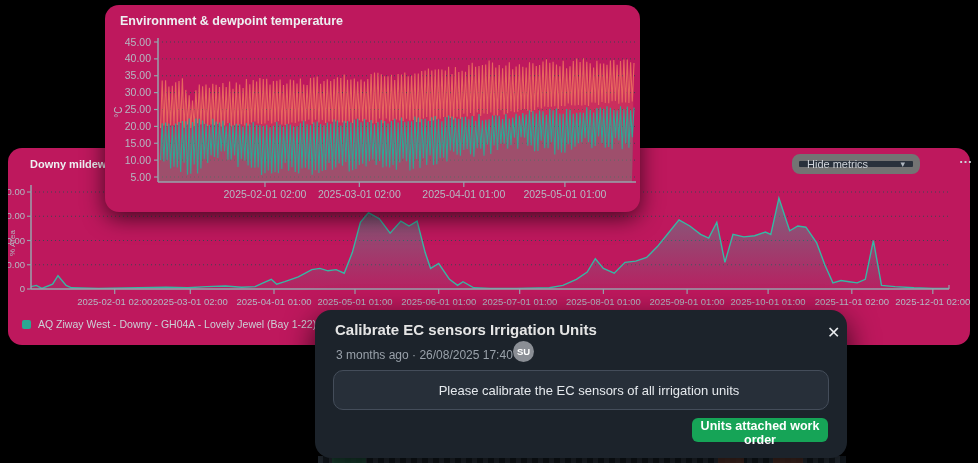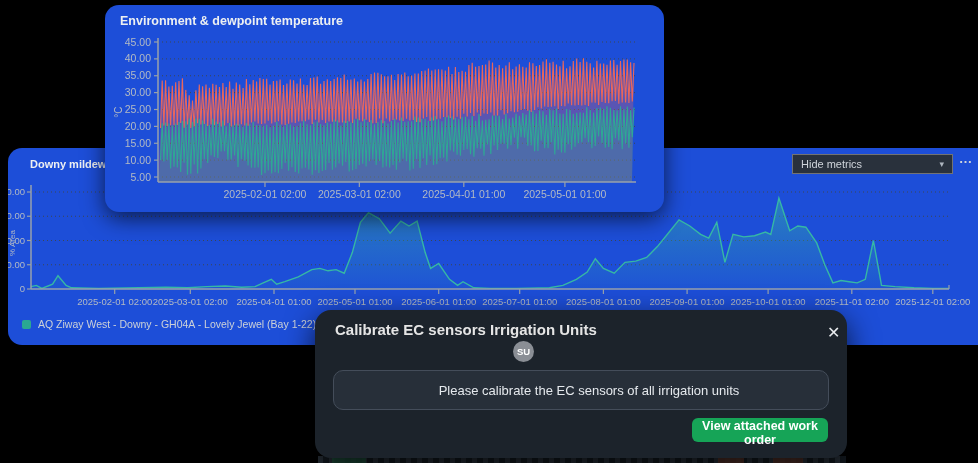"Environment & dewpoint temperature" .panel { background: #1d4ed8 -> #be185d; padding-left: 24px -> none }
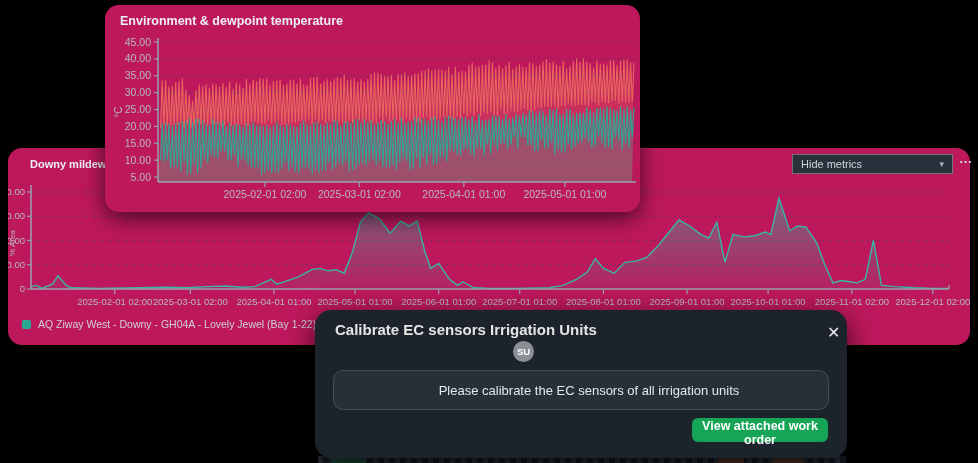"Hide metrics" .dropdown { border: 1px solid #737373 -> 7px solid #737373; border-radius: 0 -> 8px; width: 161px -> 128px }
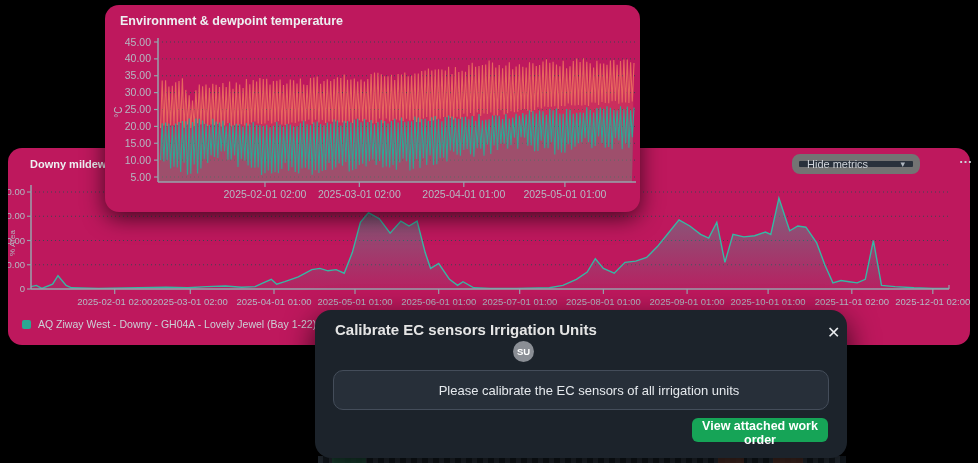"3 months ago · 26/08/2025" div { html: none -> <div>3 months ago · 26/08/2025 17:40</div> }
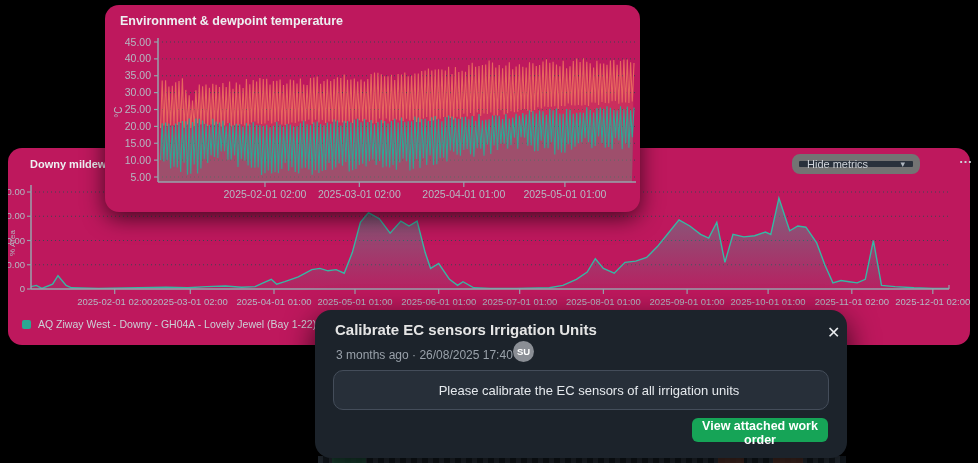"View attached work order" button { text: View -> Units }
